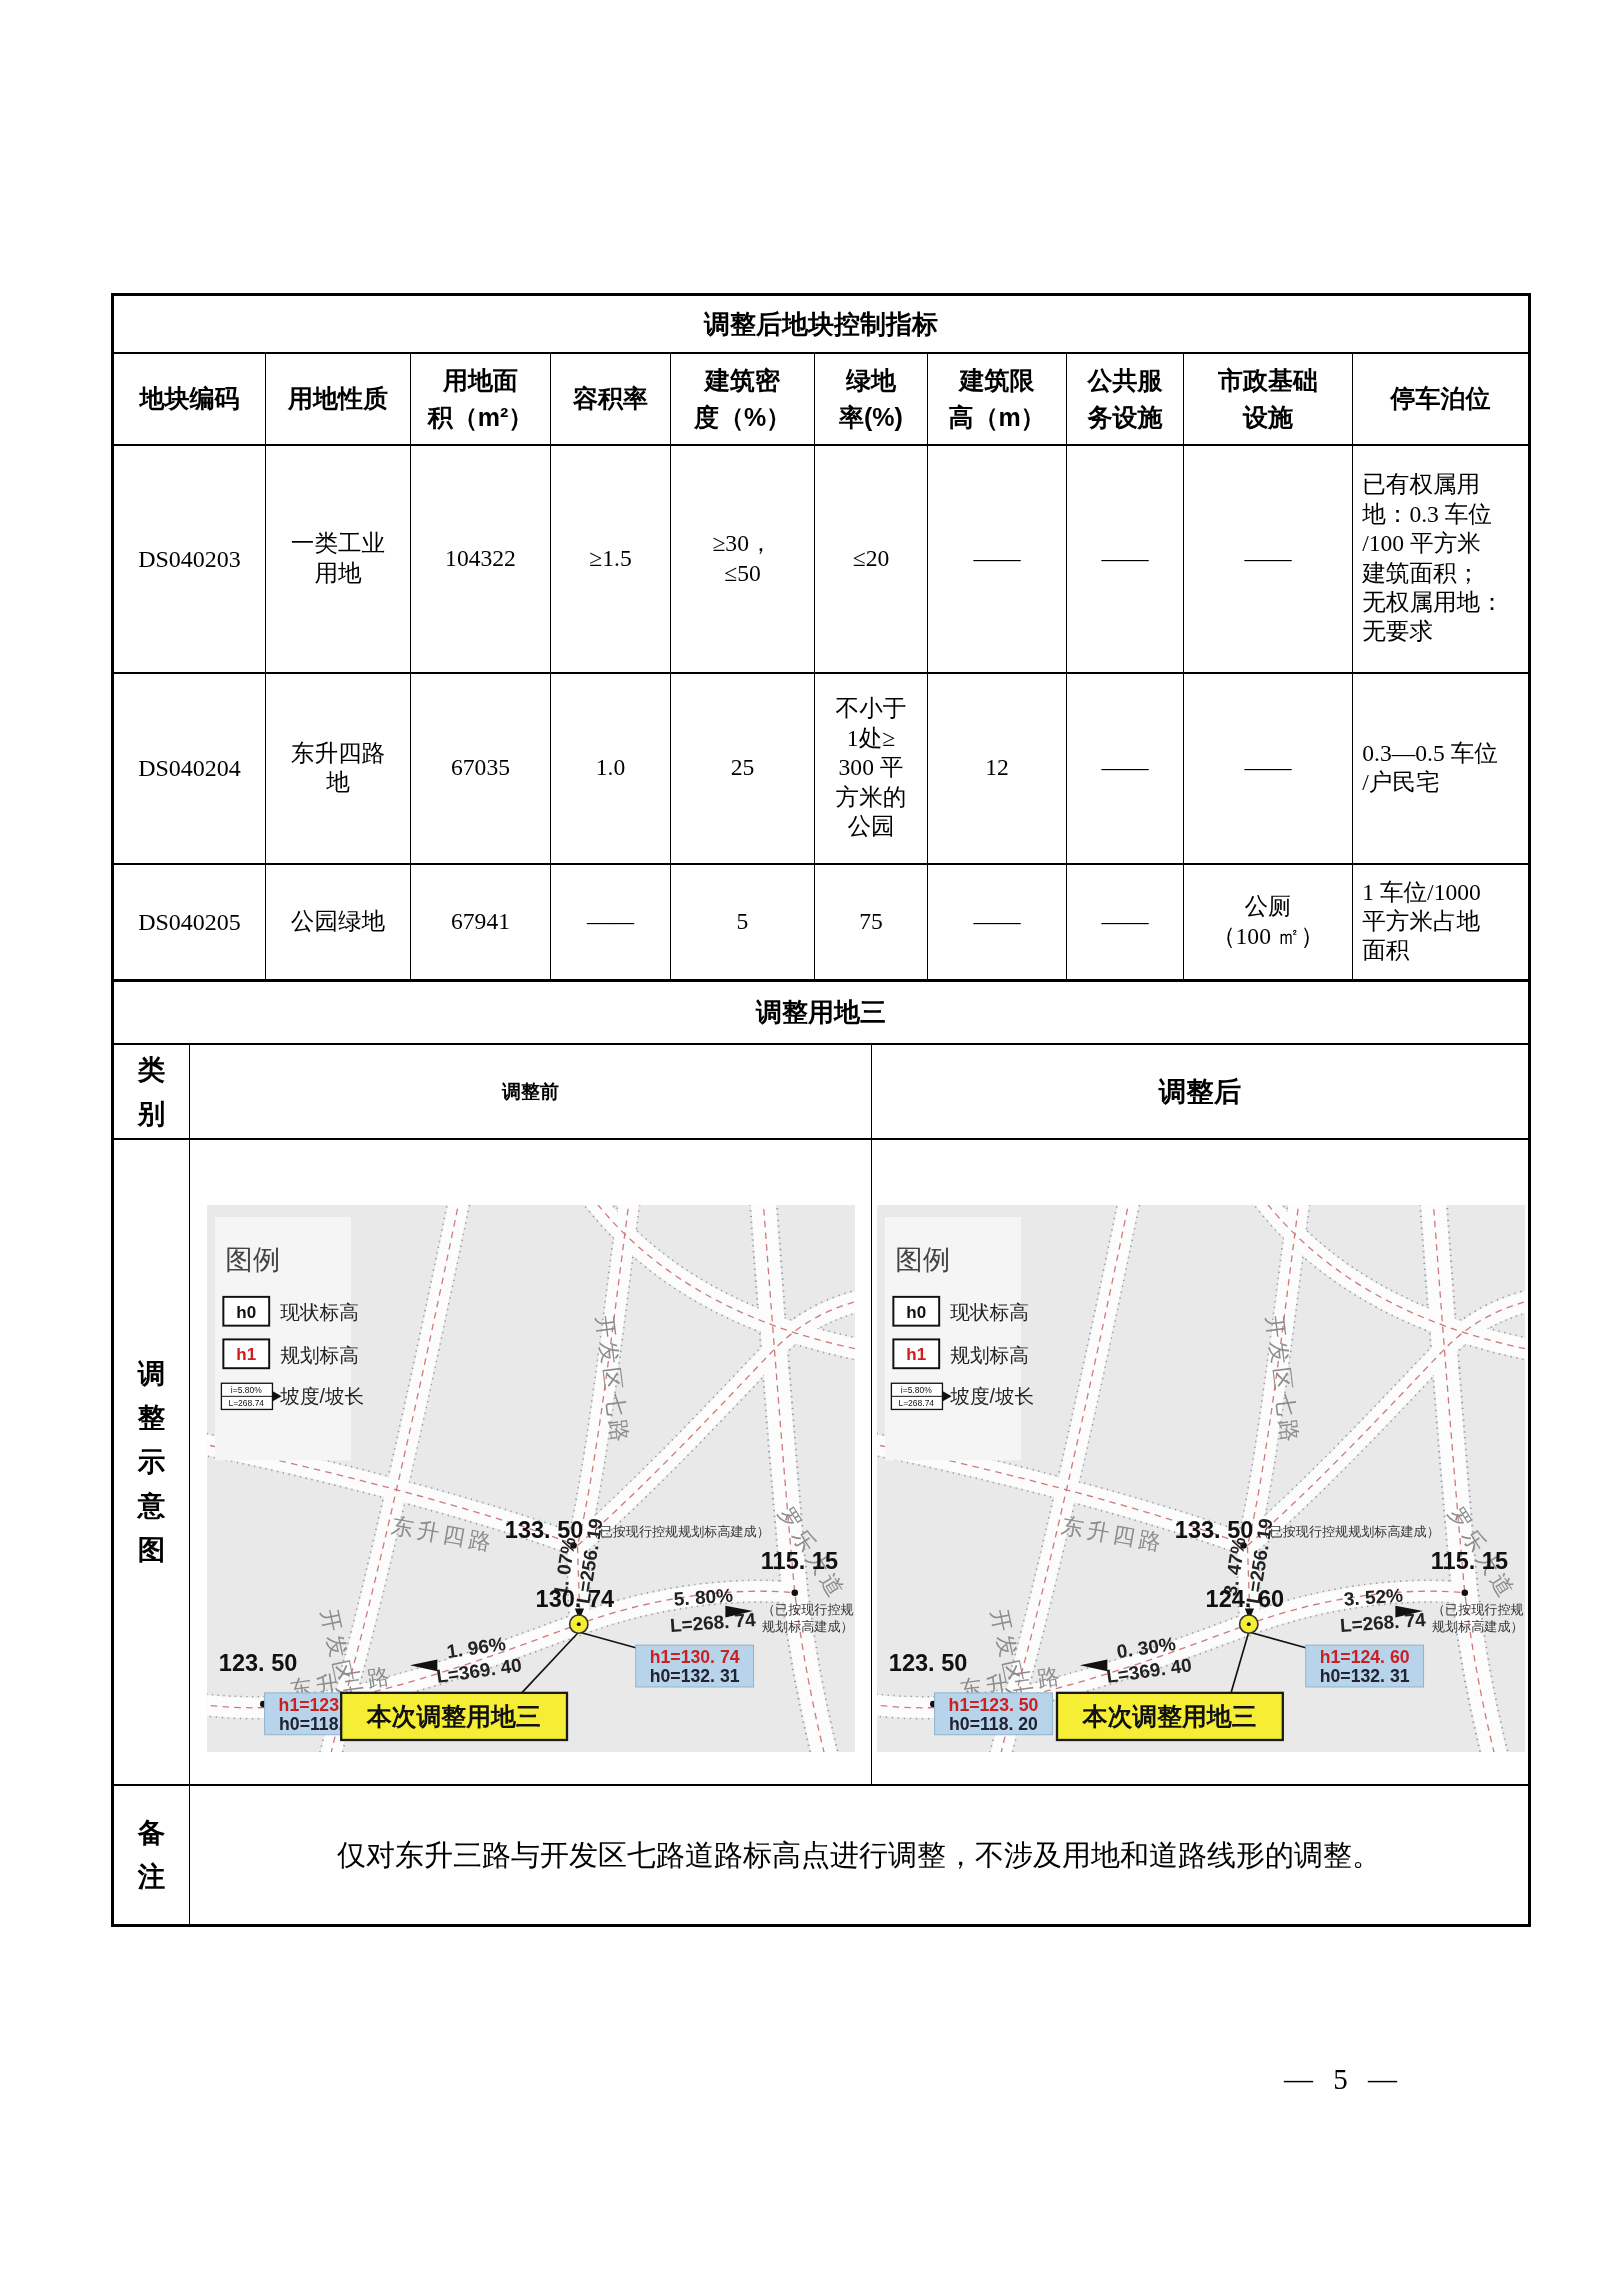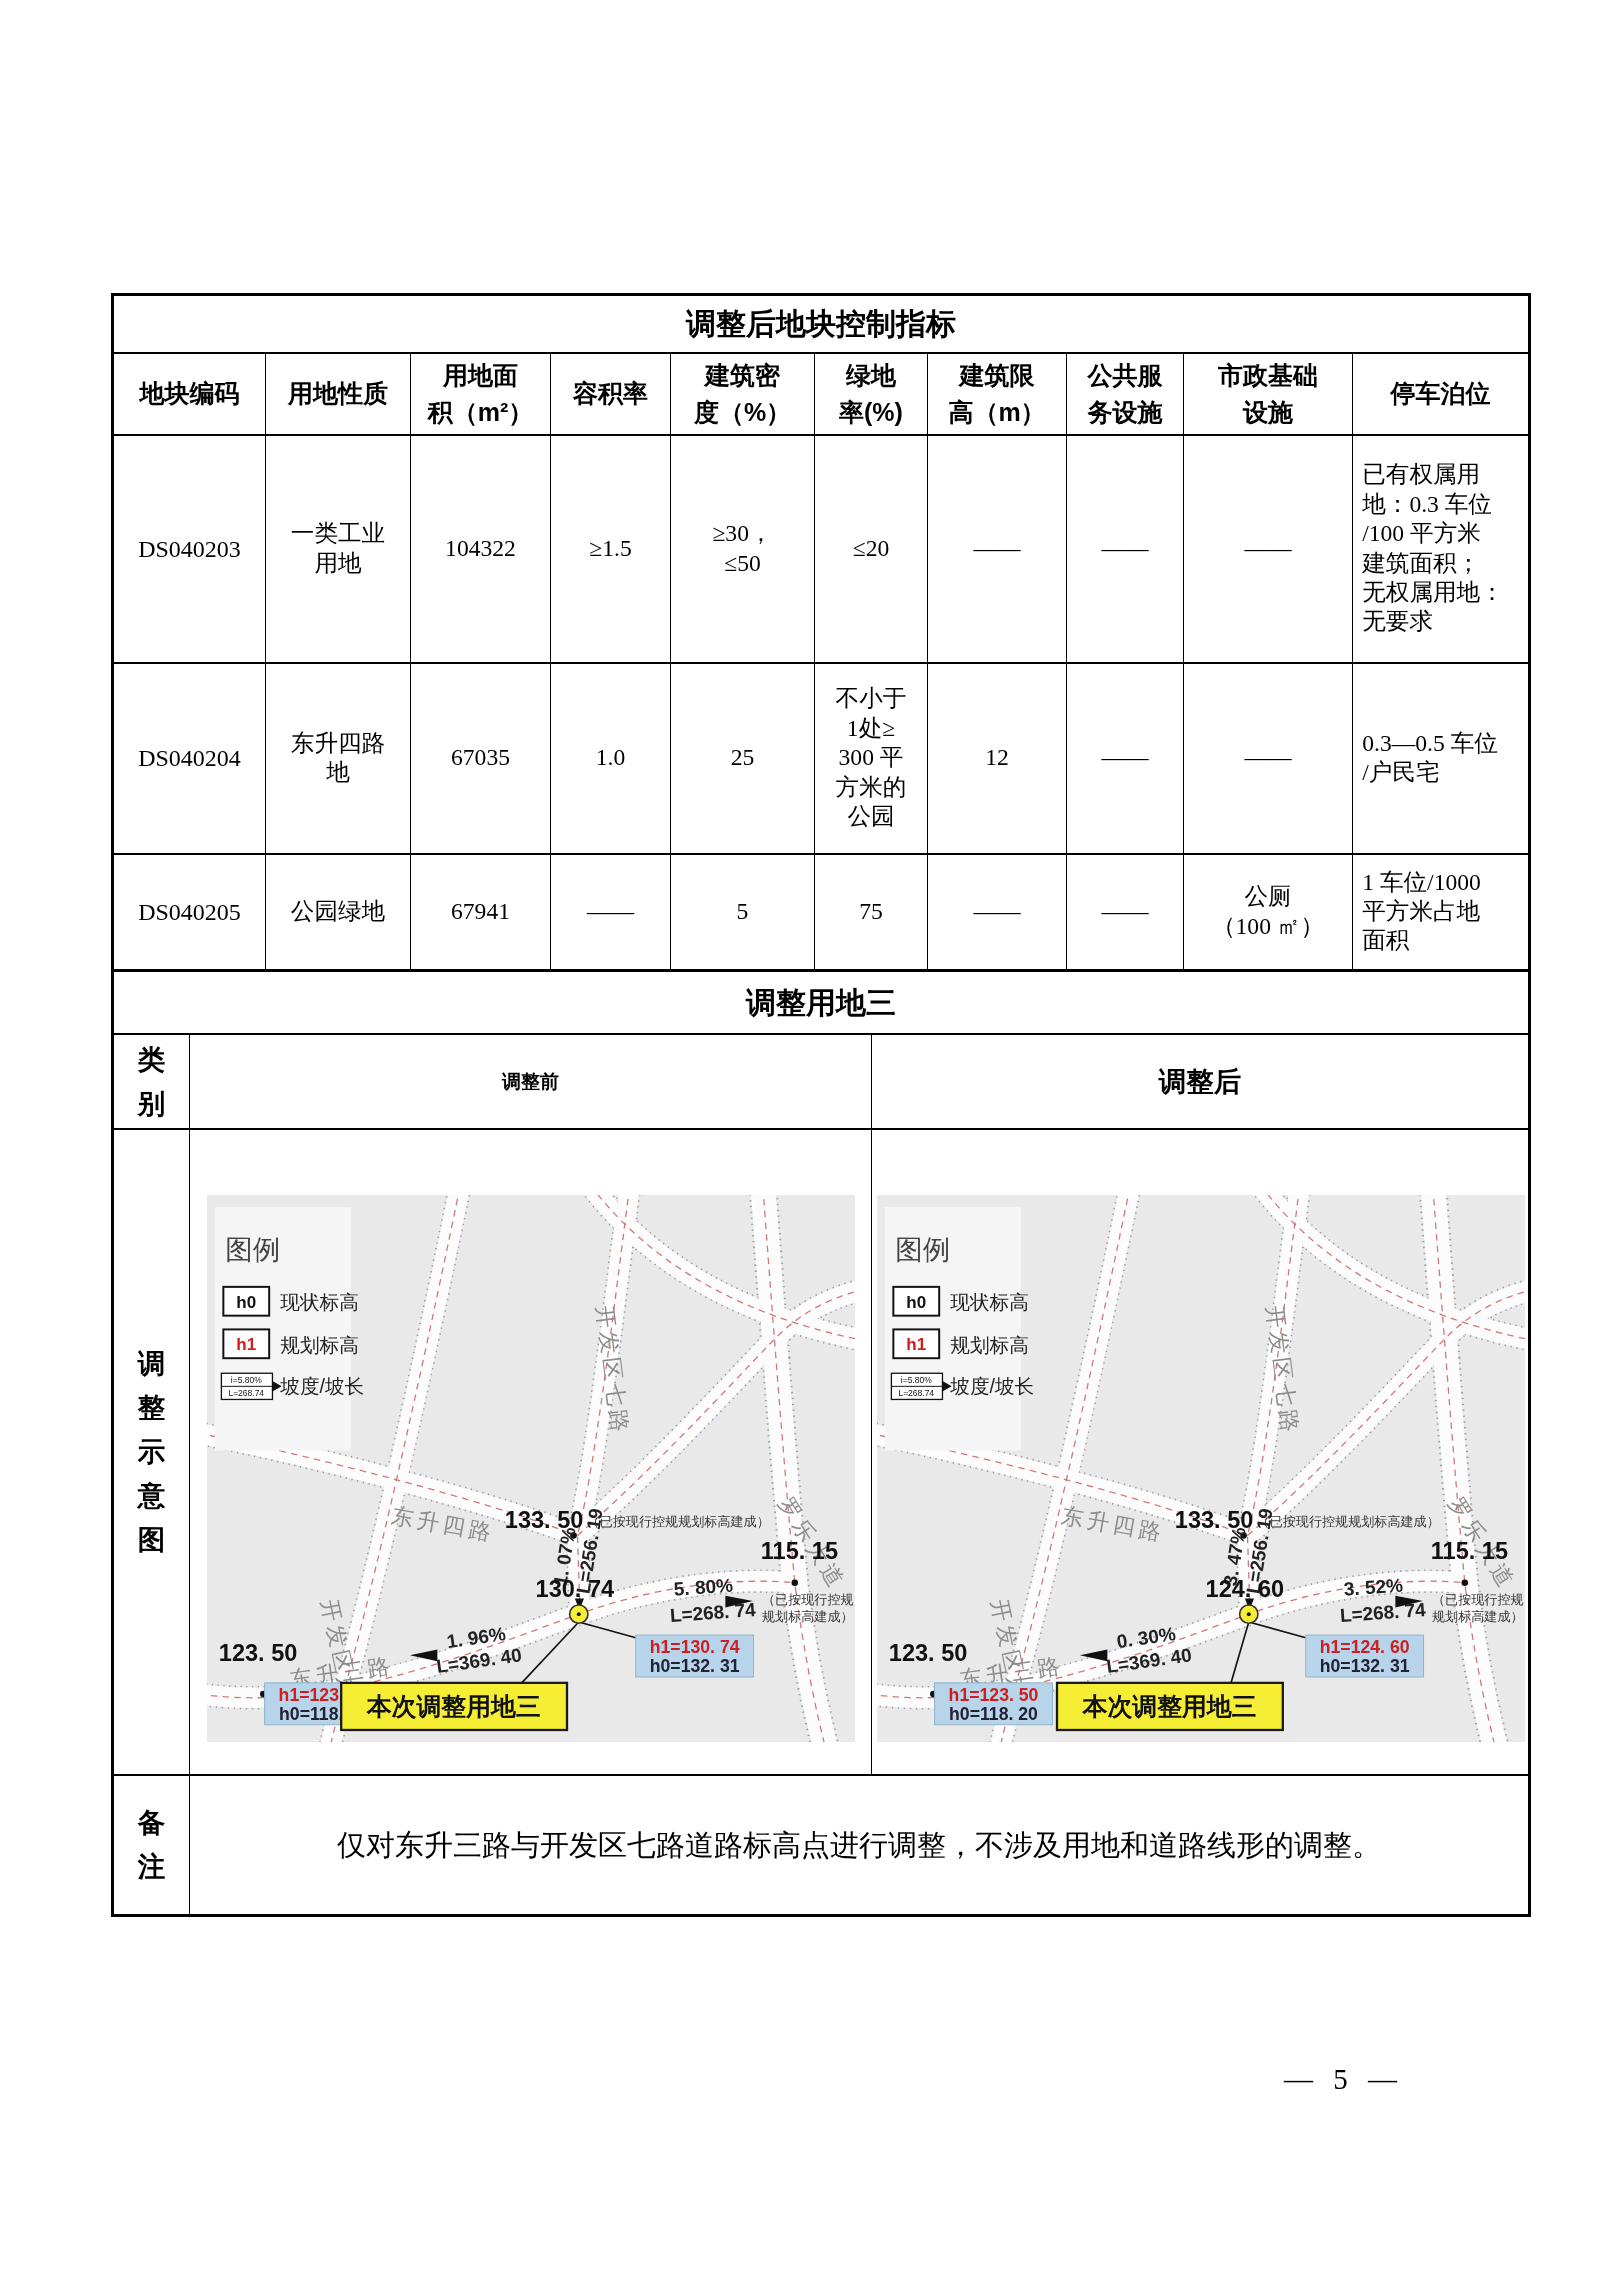"调整后地块控制指标" td.title { font-size: 30px -> 26px }
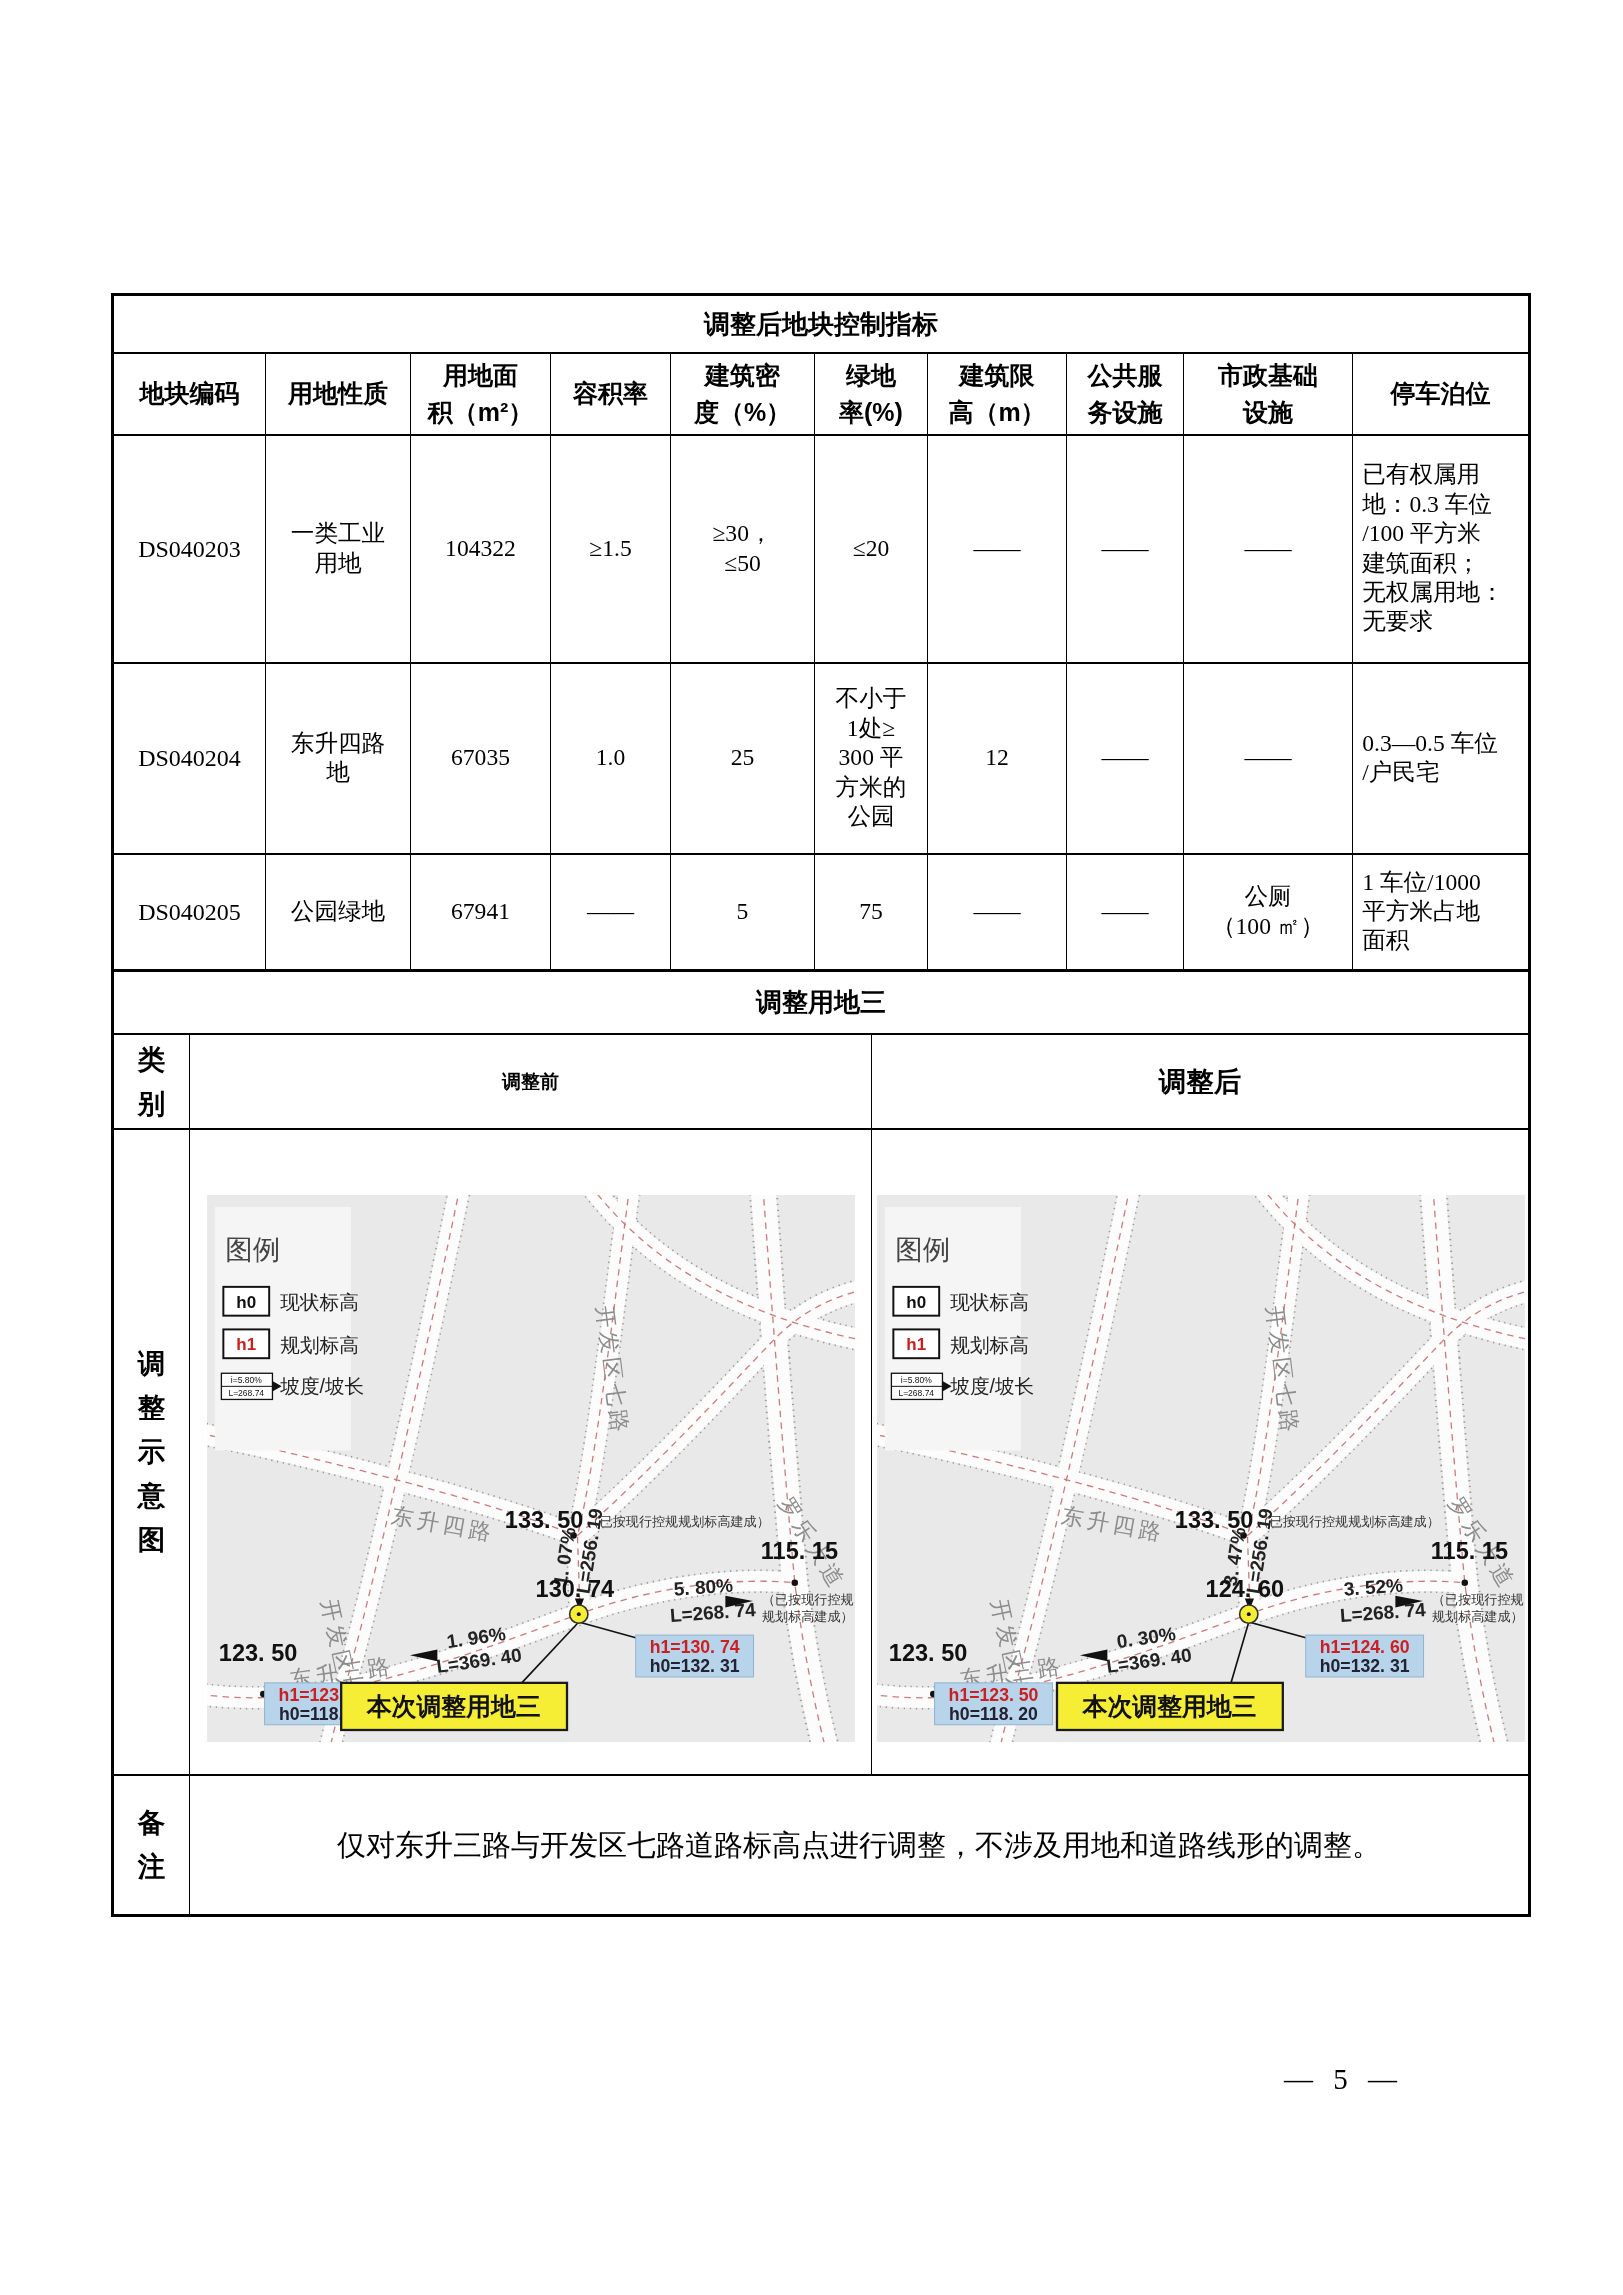"地块编码" tr { height: 82px -> 92px }
